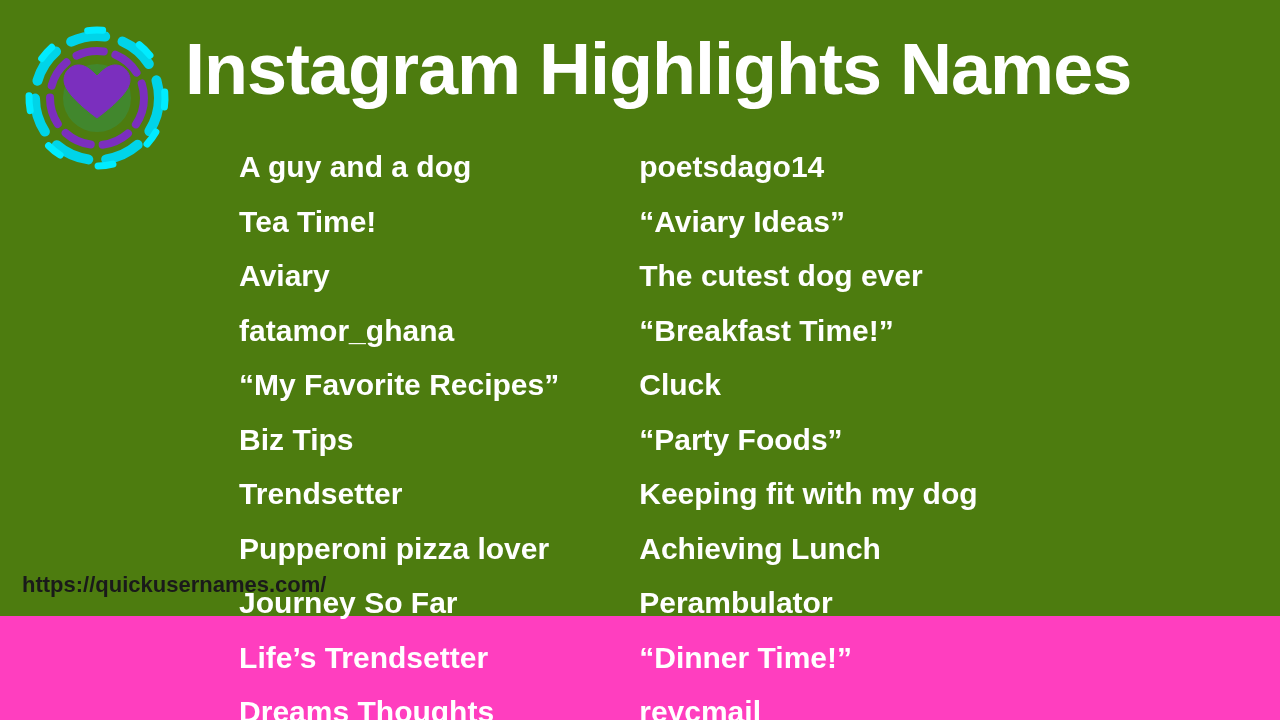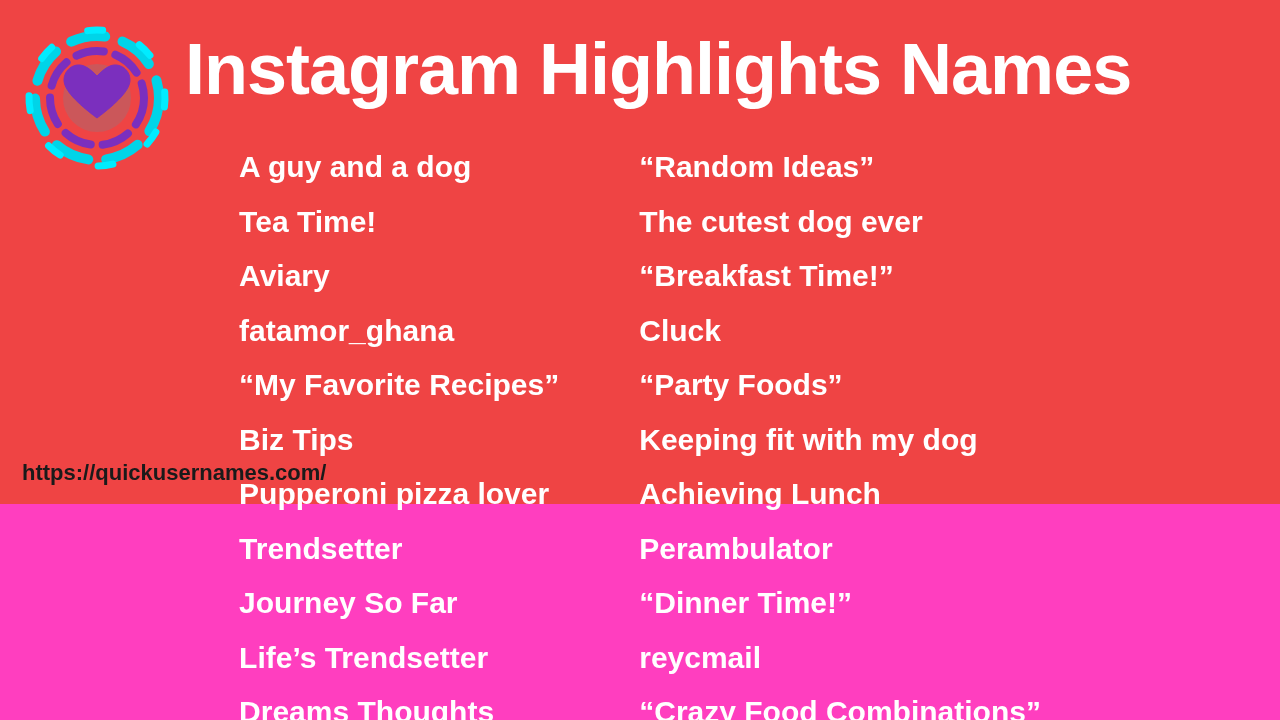"Instagram Highlights Names" .page-wrapper { background-color: #ef4444 -> #4d7c0f; height: 504px -> 616px }
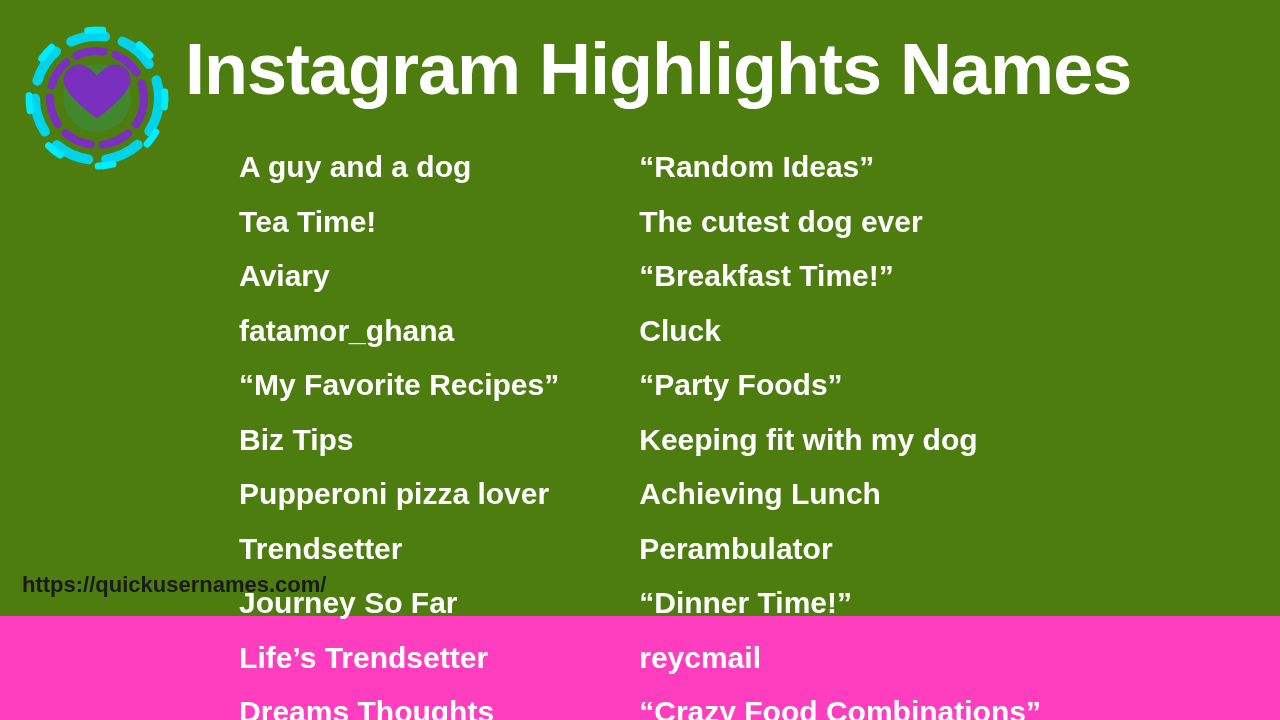"poetsdago14" div.list-item { html: none -> <div>poetsdago14</div> }
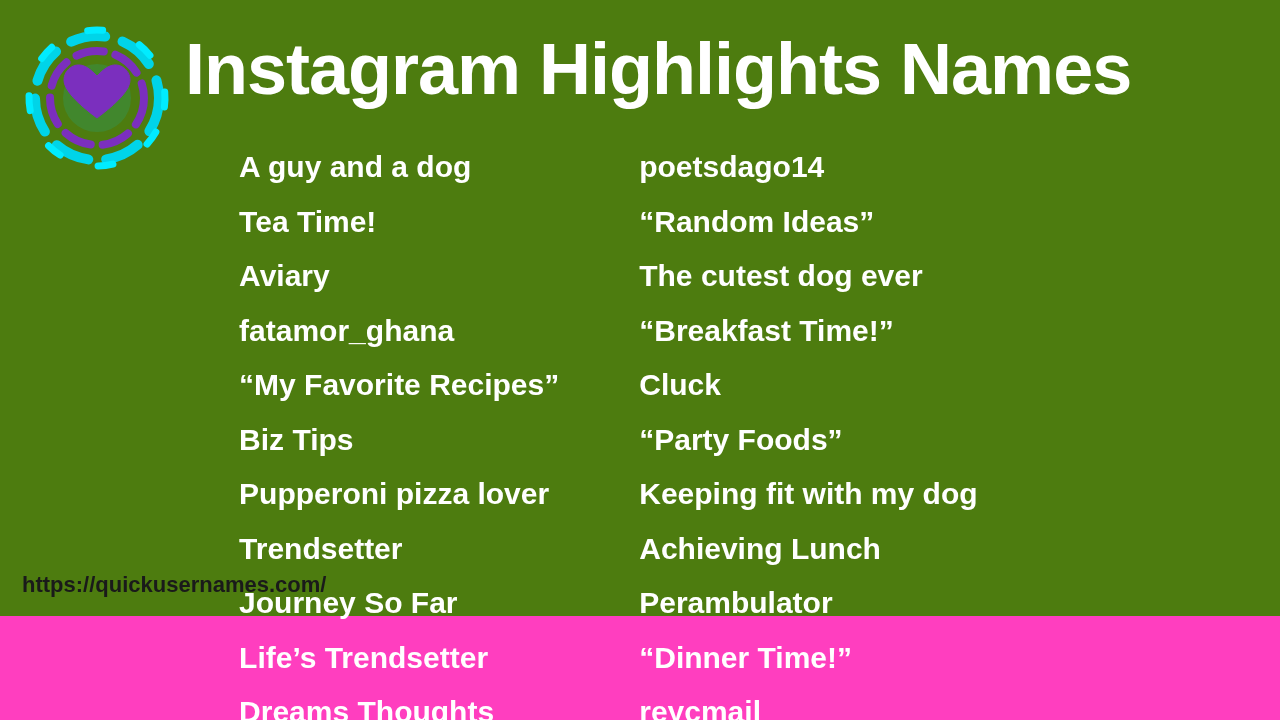"“Random Ideas”" div.list-item { text: Random -> Aviary }
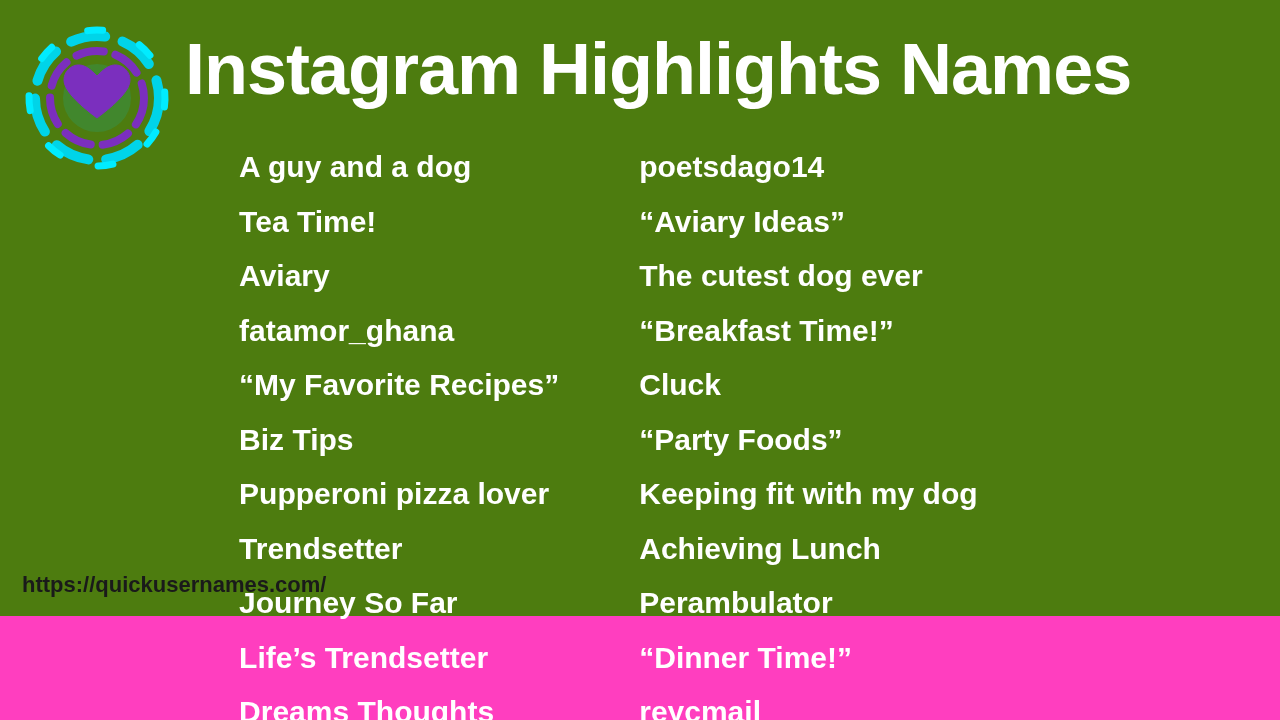"Pupperoni pizza lover" div.list-item { order: before "Trendsetter" -> after "Trendsetter" }
